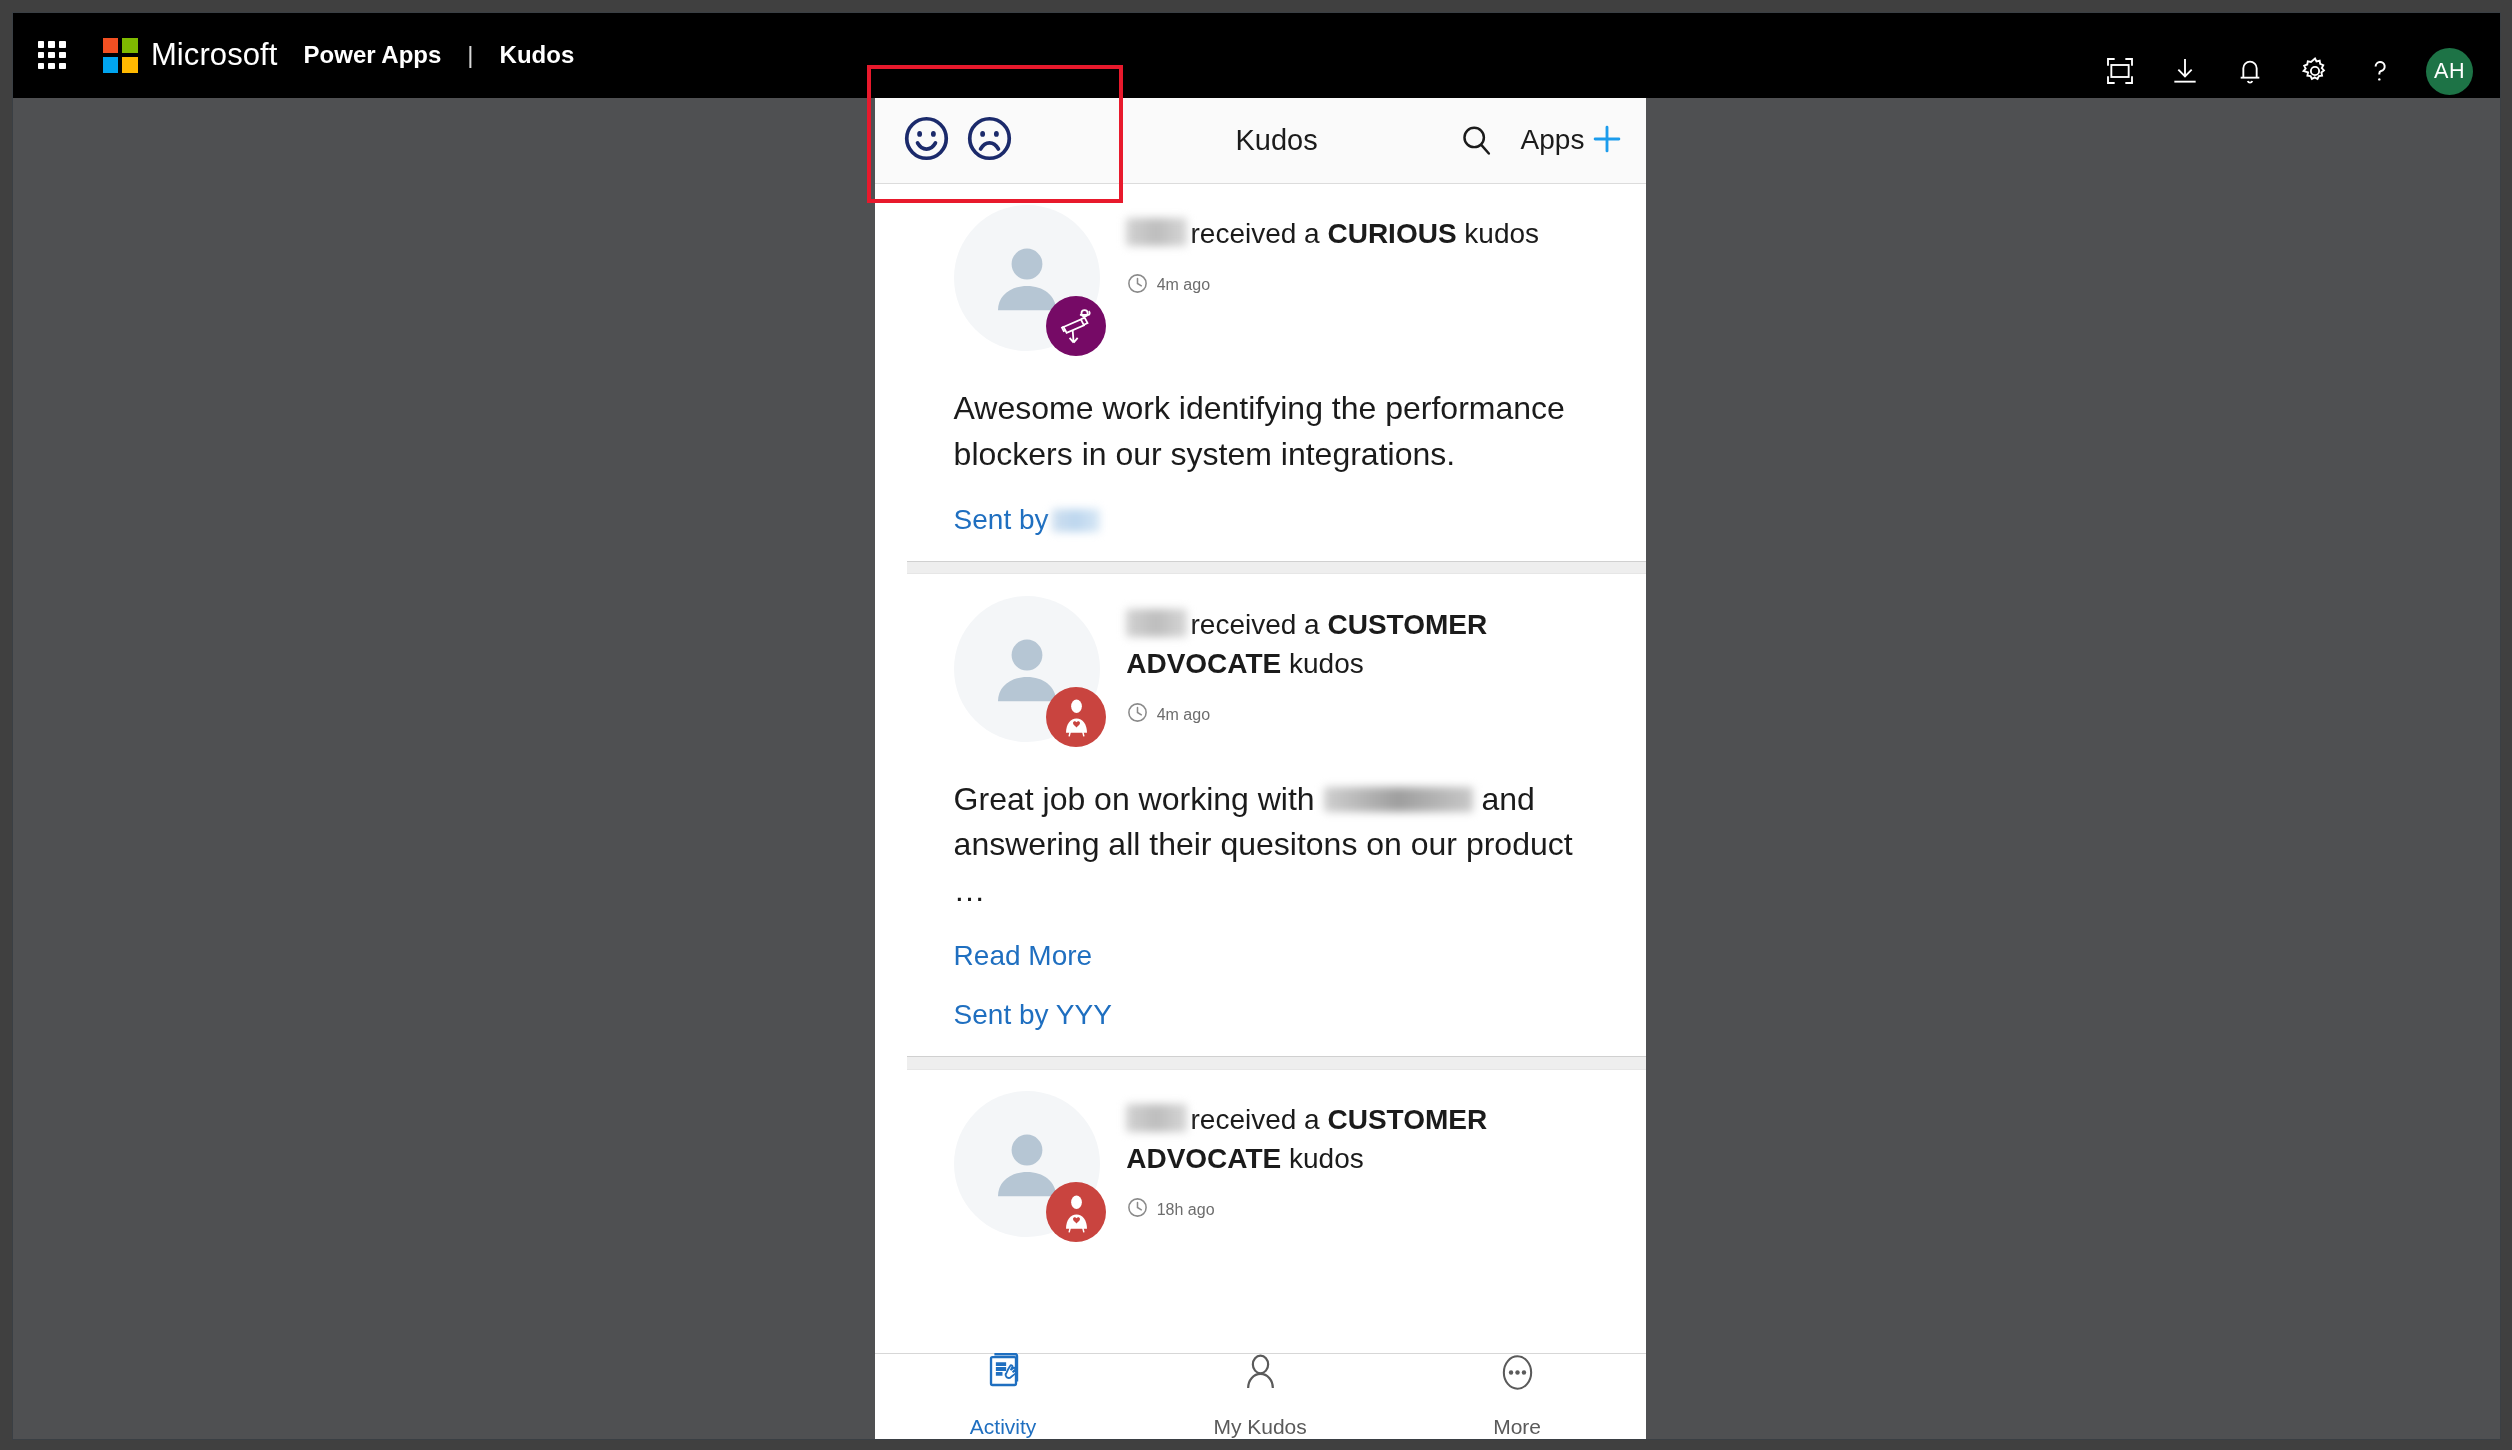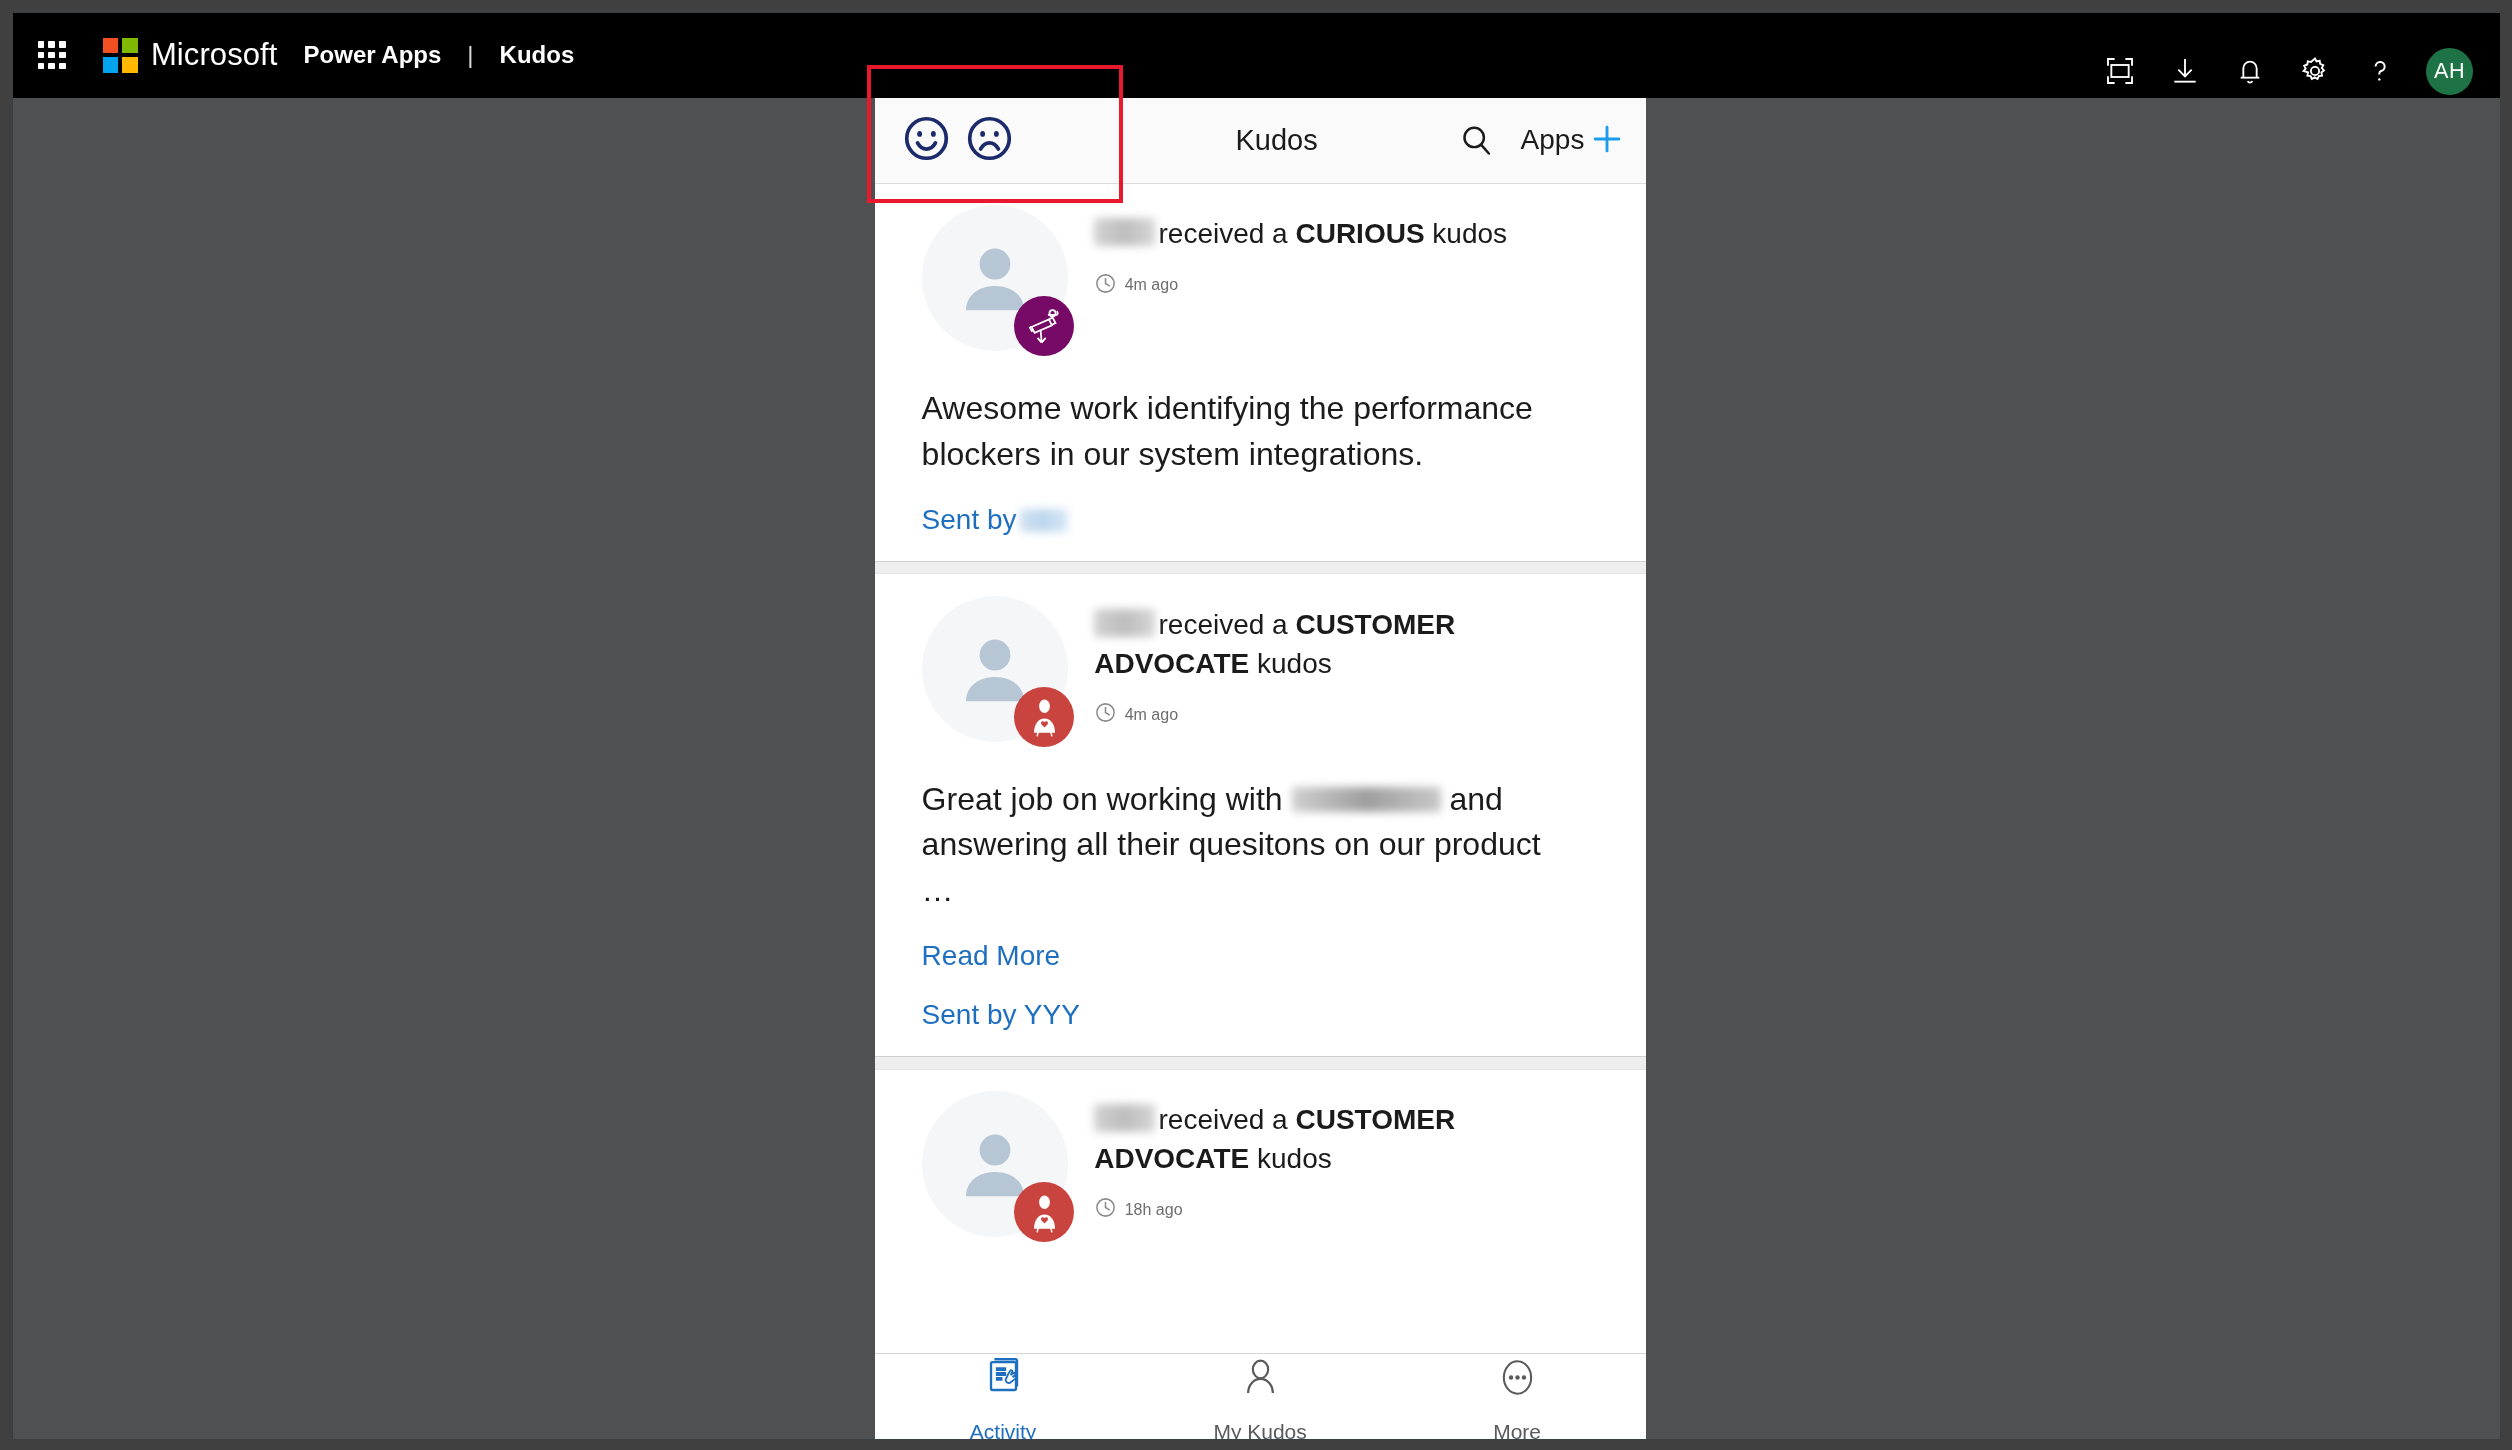"received a CURIOUS kudos" #feed { padding-left: none -> 32px }
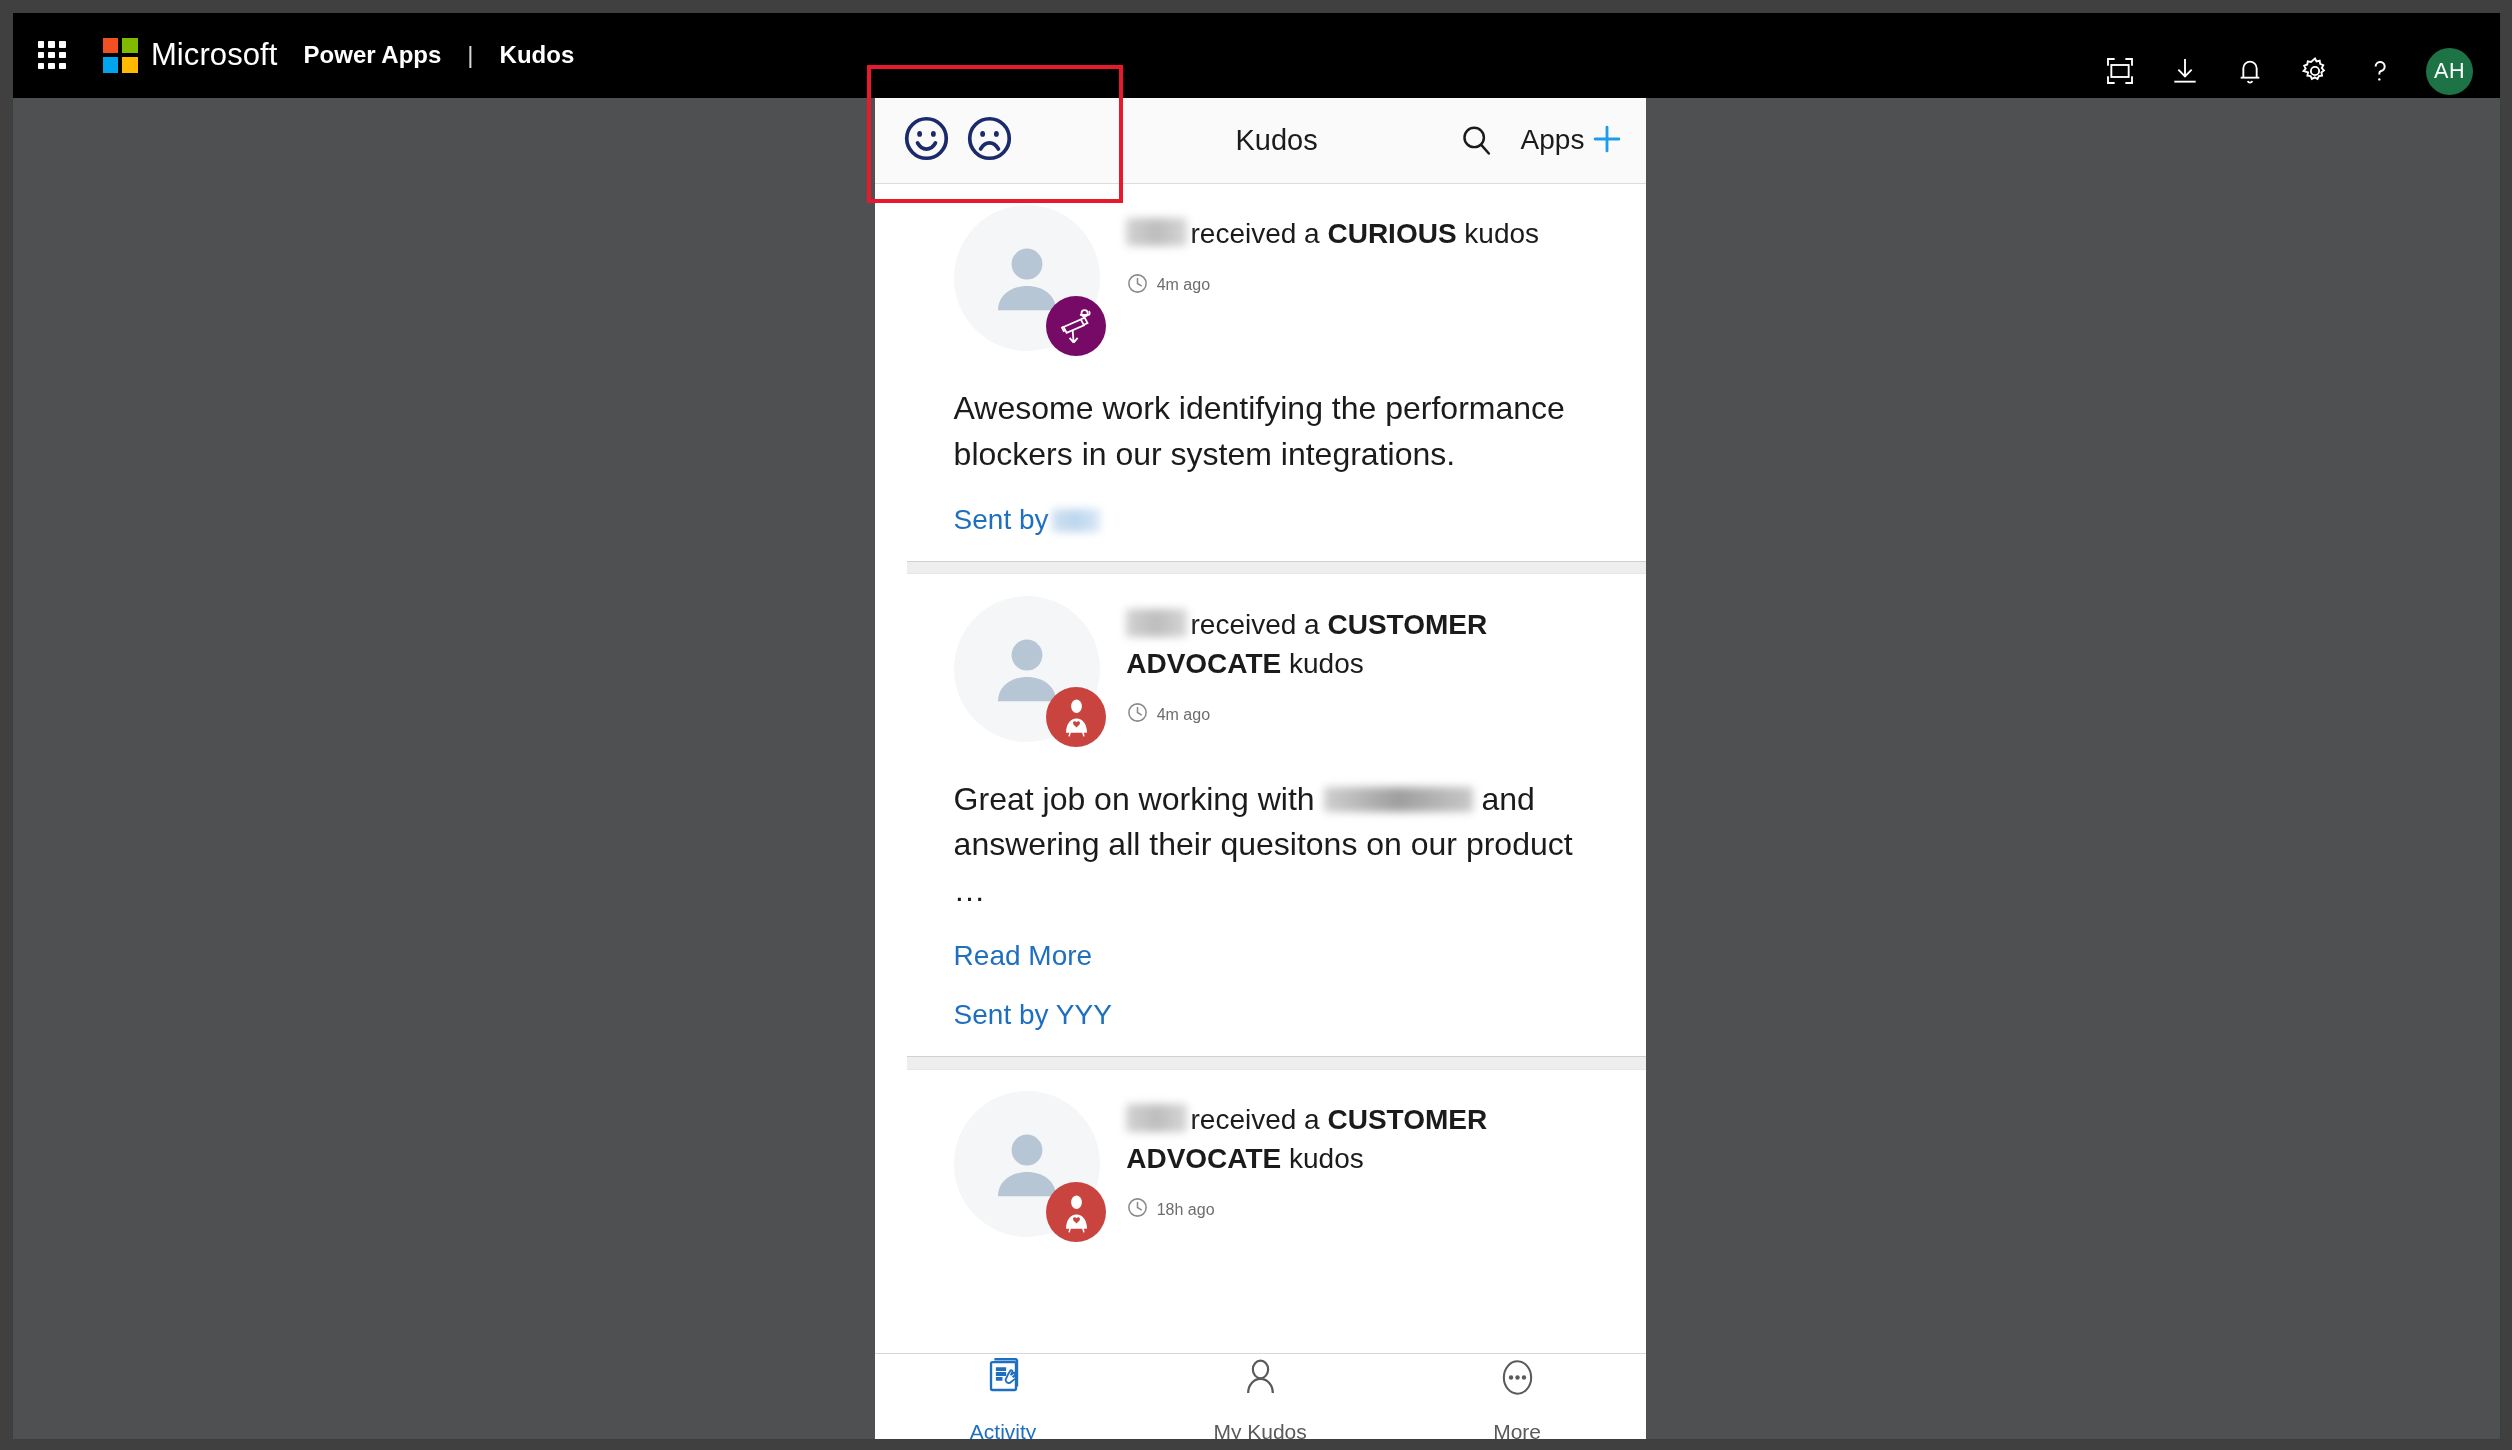"Activity" .nav-item { justify-content: flex-start -> flex-end }
